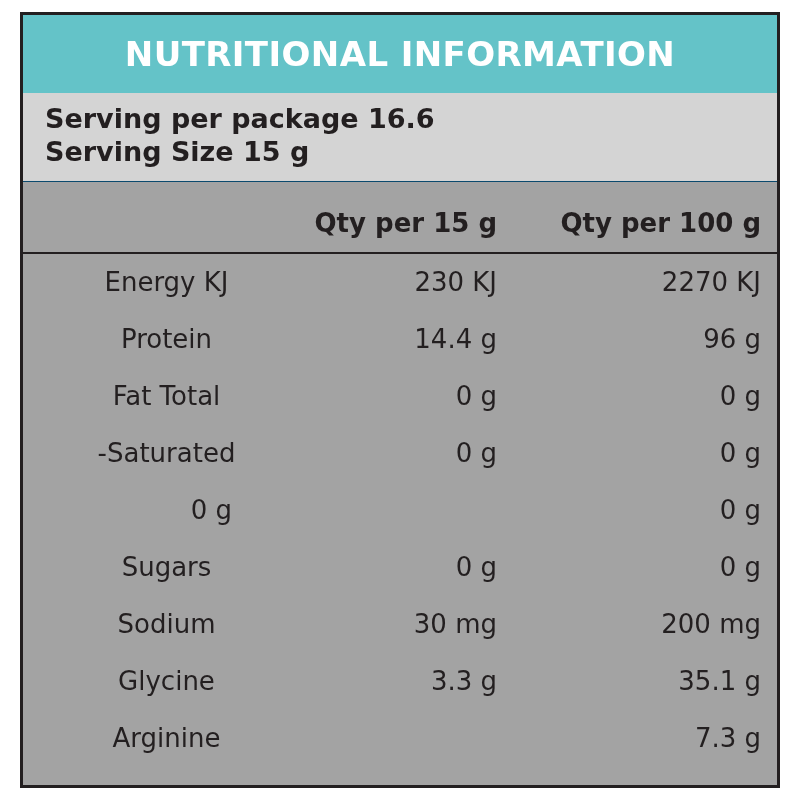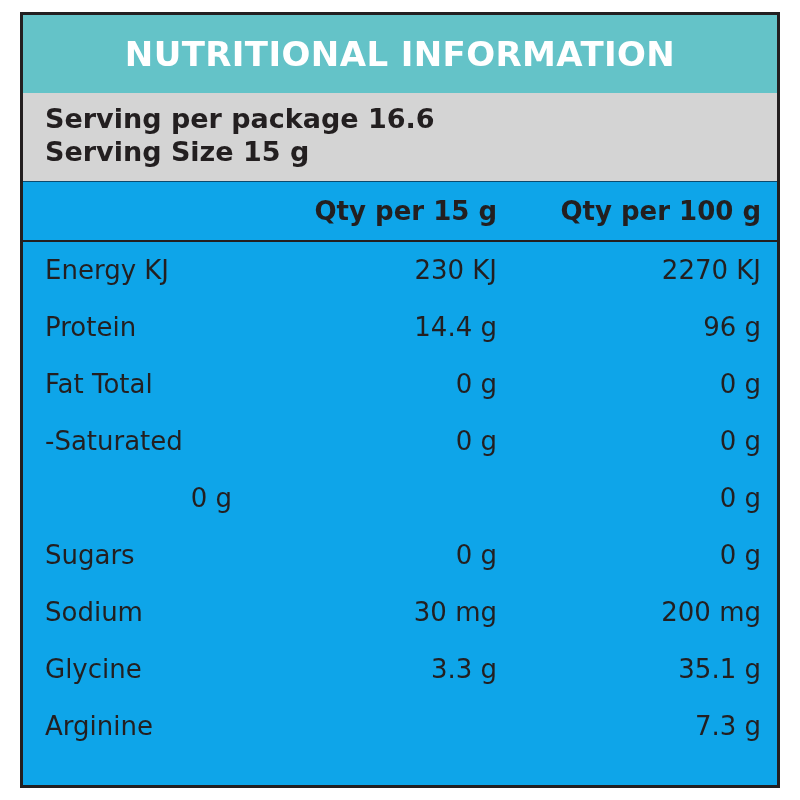"NUTRITIONAL INFORMATION" .panel { background: #0ea5e9 -> #a3a3a3 }
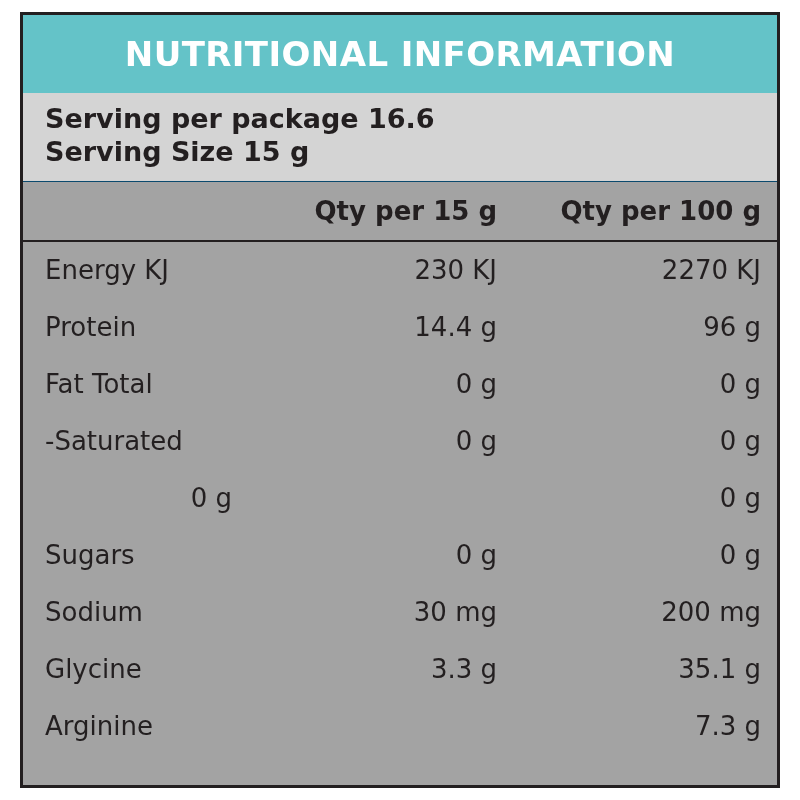"Qty per 15 g" .head-row { margin-top: none -> 12px }
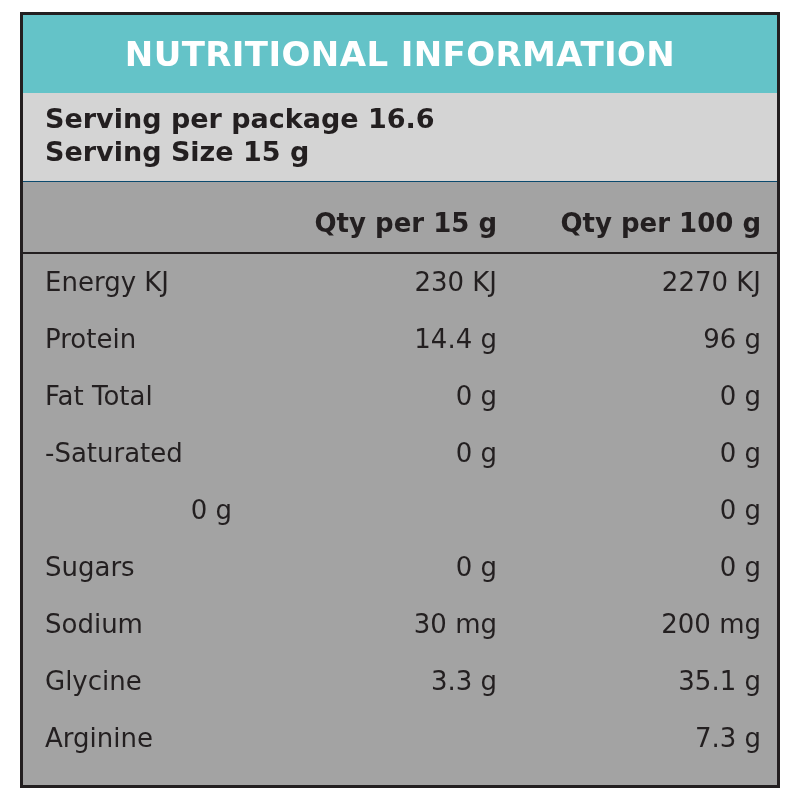"Energy KJ" .col-label { text-align: left -> center }
